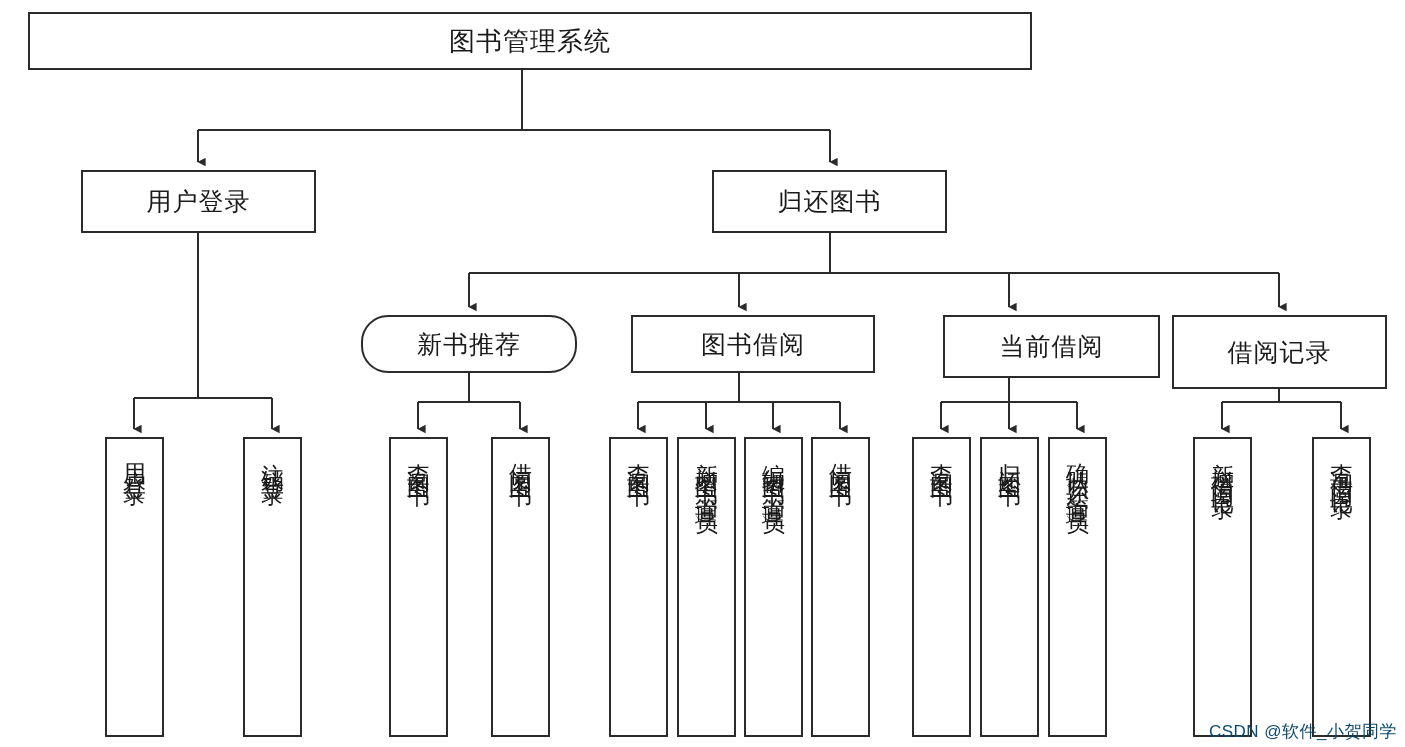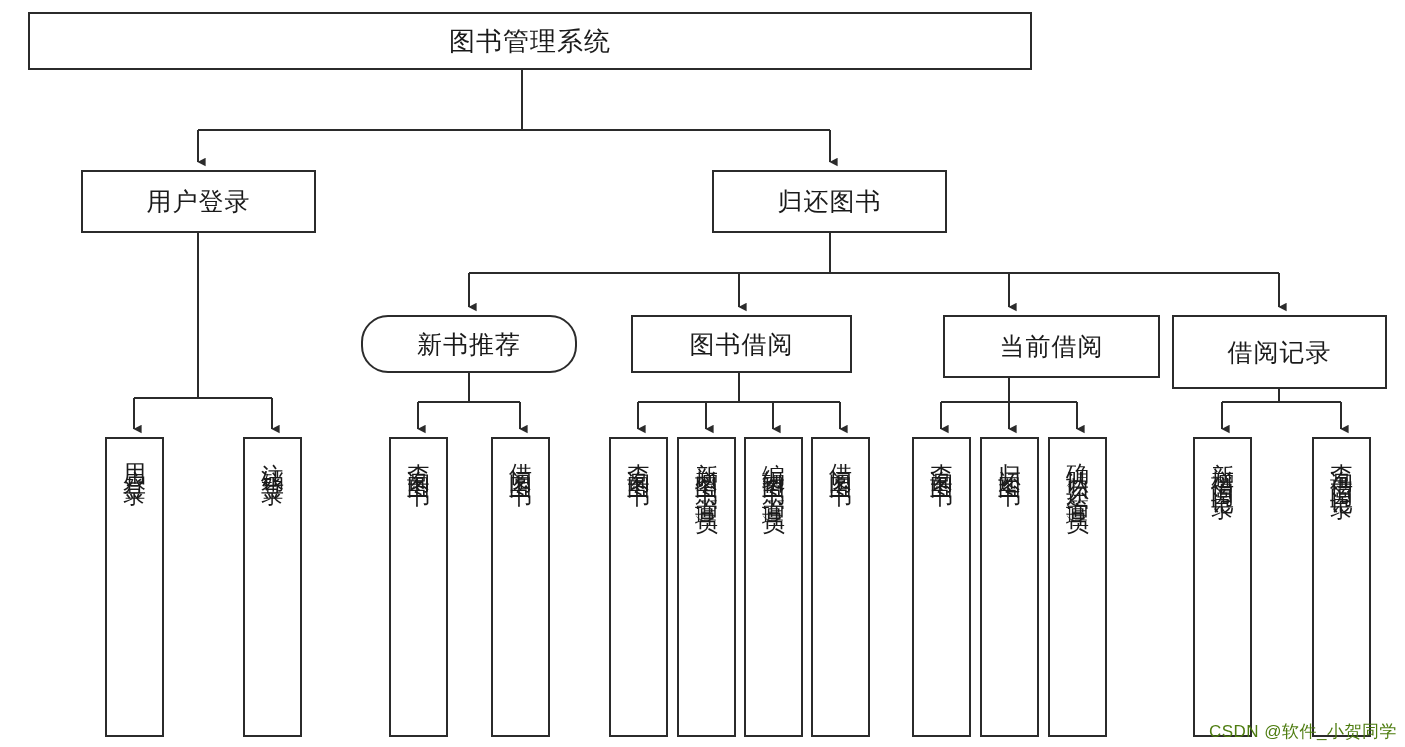"图书借阅" #node-book-borrow { width: 221px -> 244px }
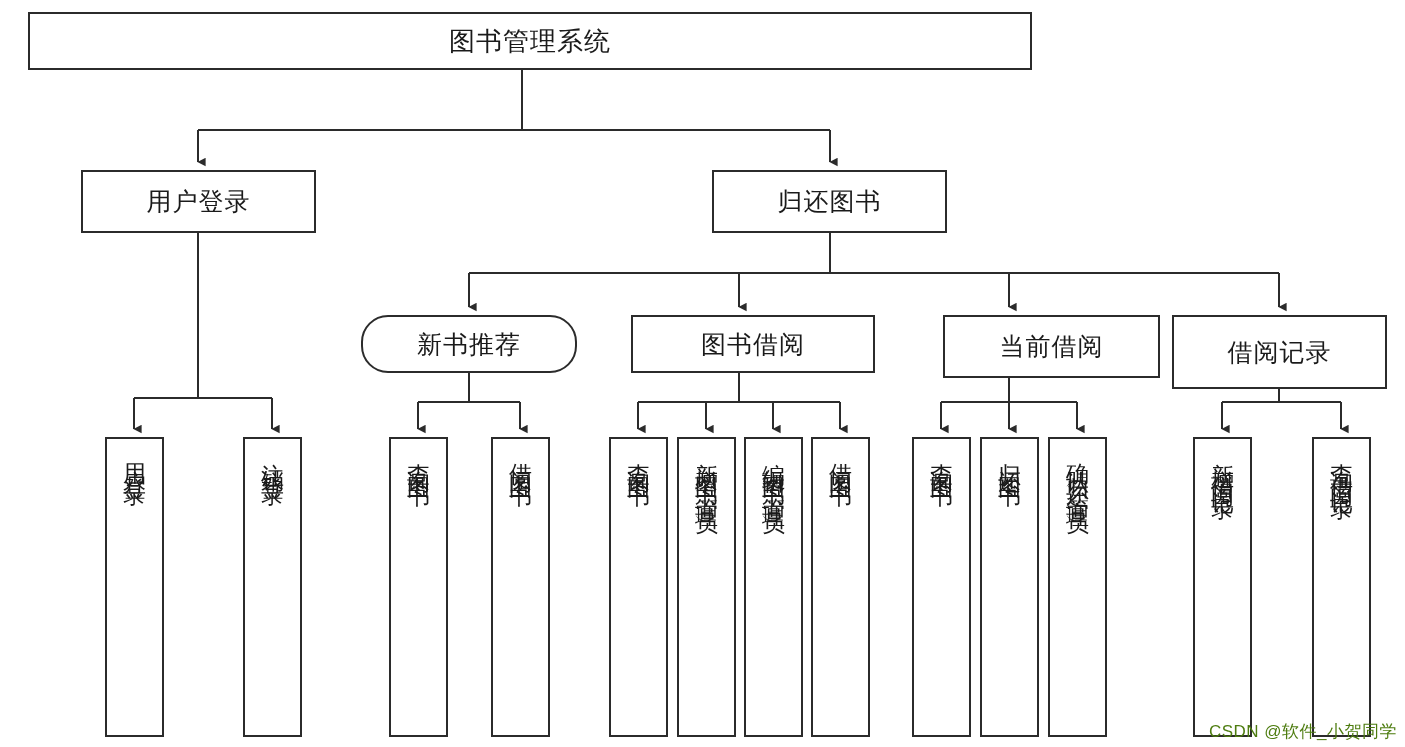"CSDN @软件_小贺同学" #watermark { color: #4d7c0f -> #0c4a6e }
